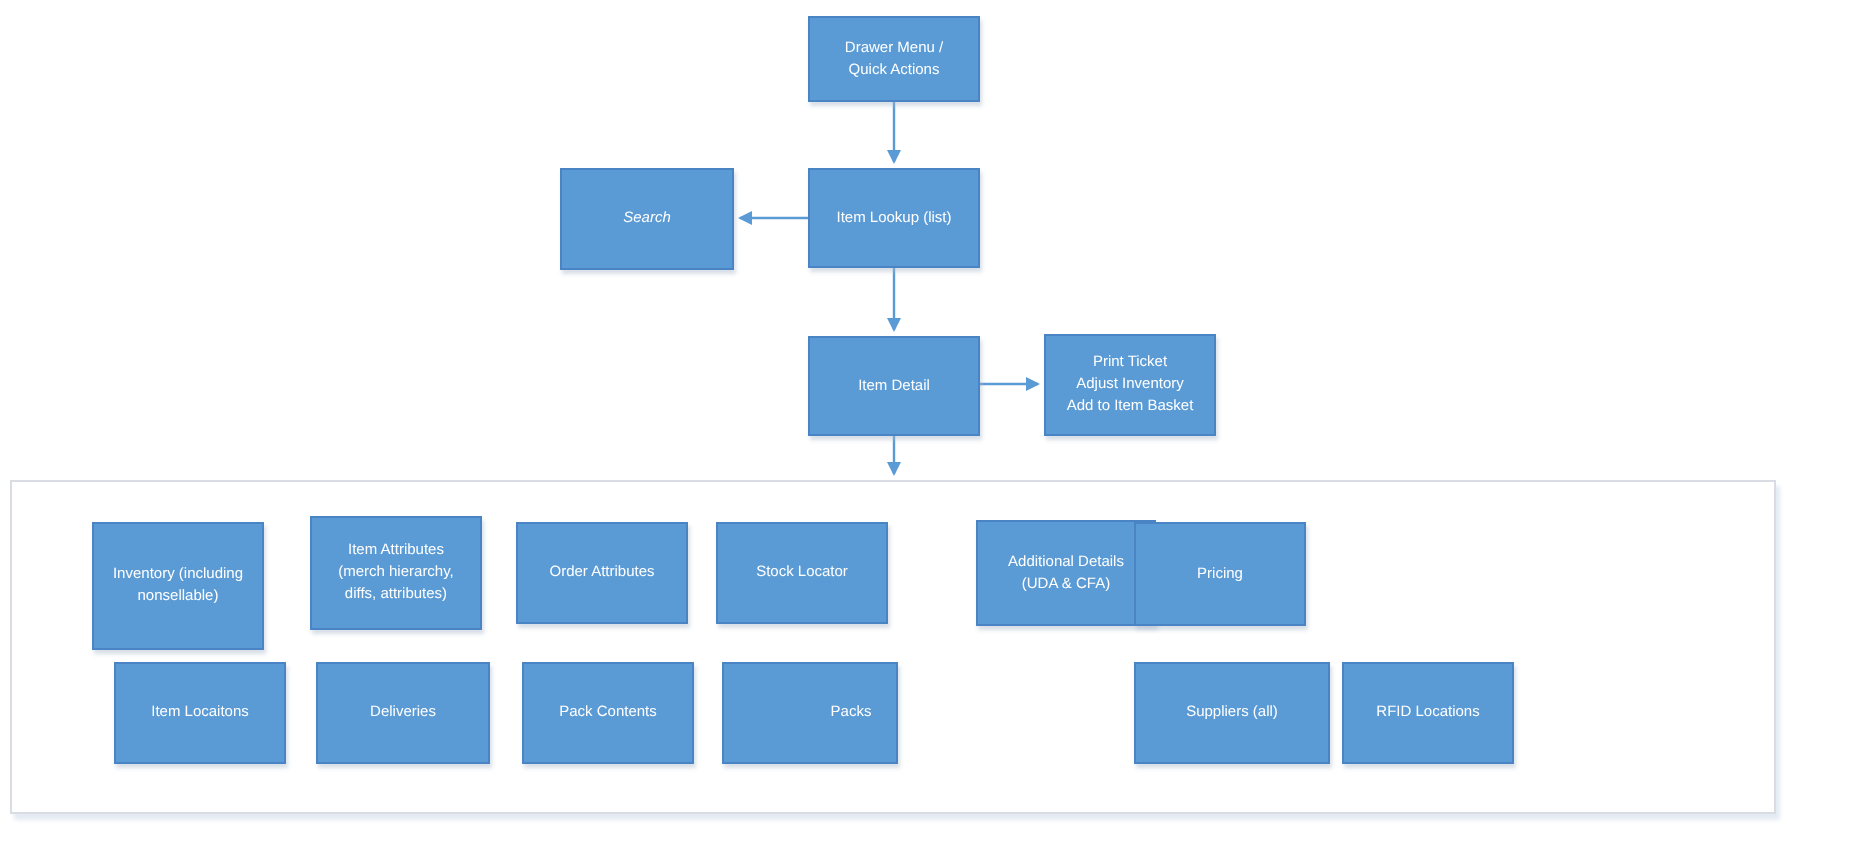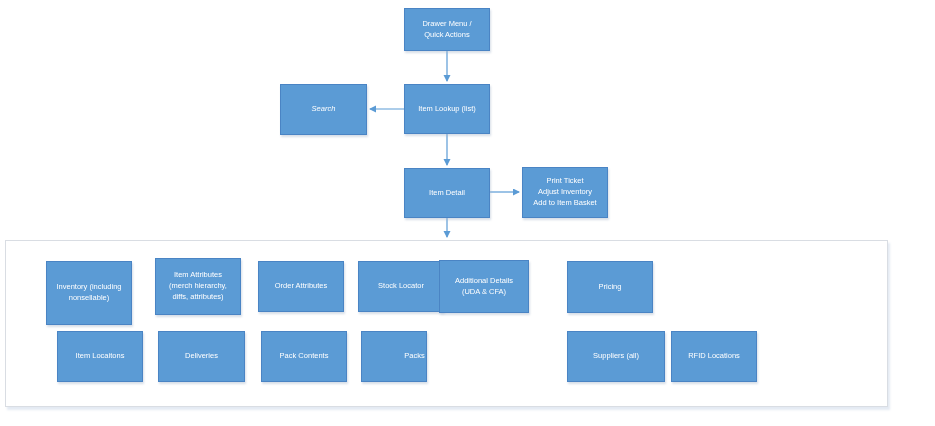"Additional Details" #node-additional-details { left: 439px -> 488px }
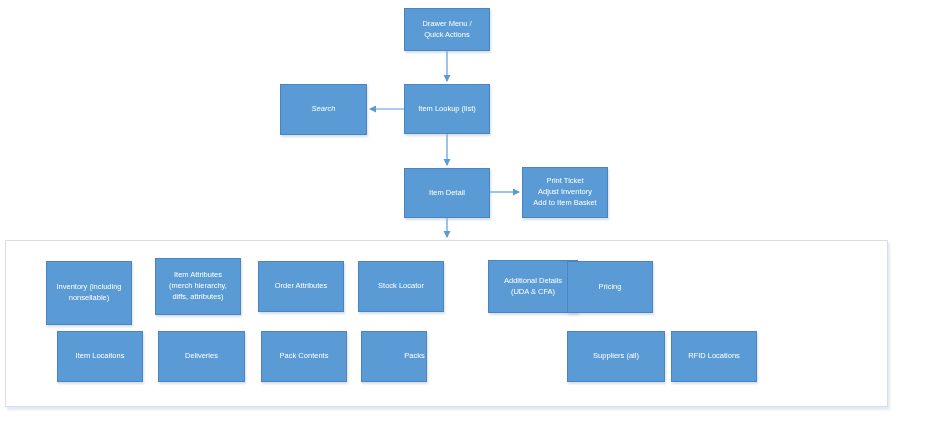"Packs" #node-packs { width: 66px -> 88px }
